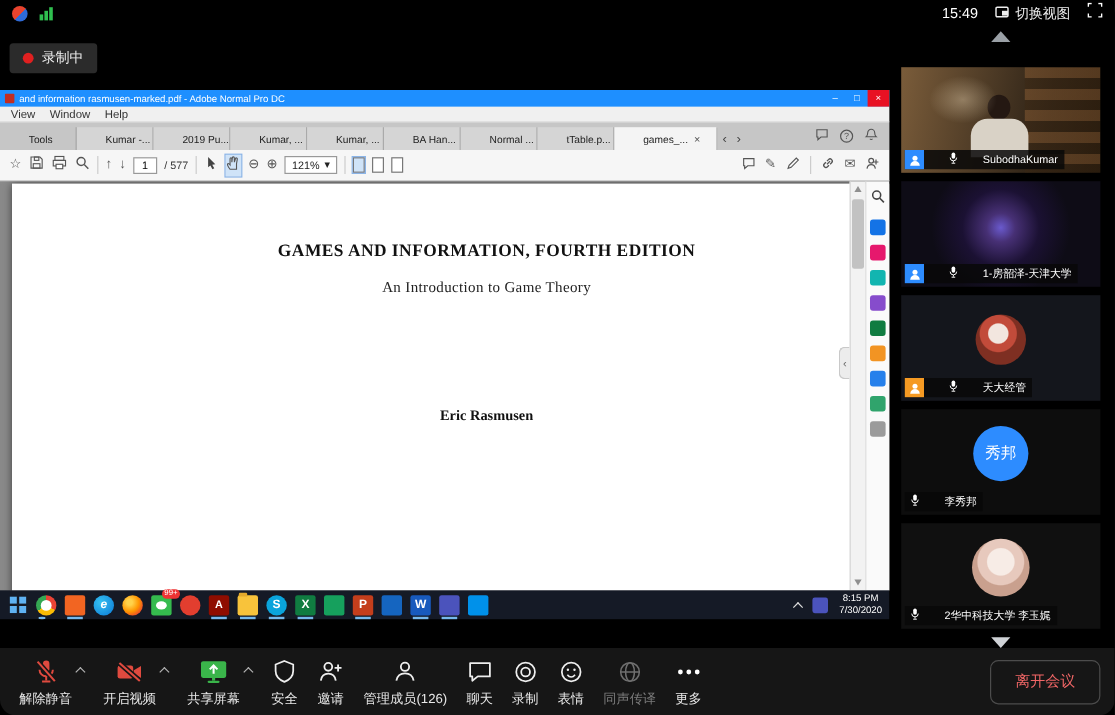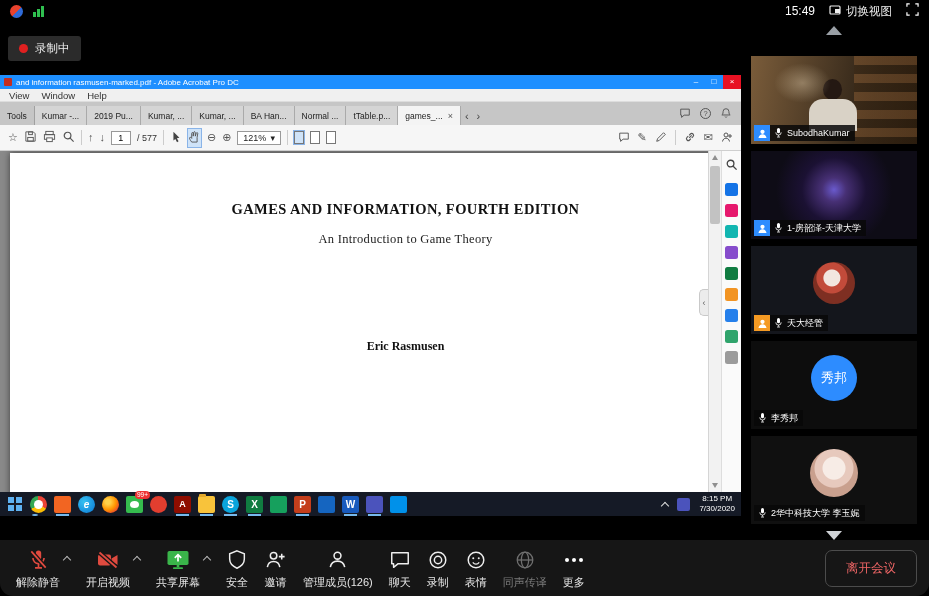"and information rasmusen-marked.pdf -" span { text: Acrobat -> Normal }
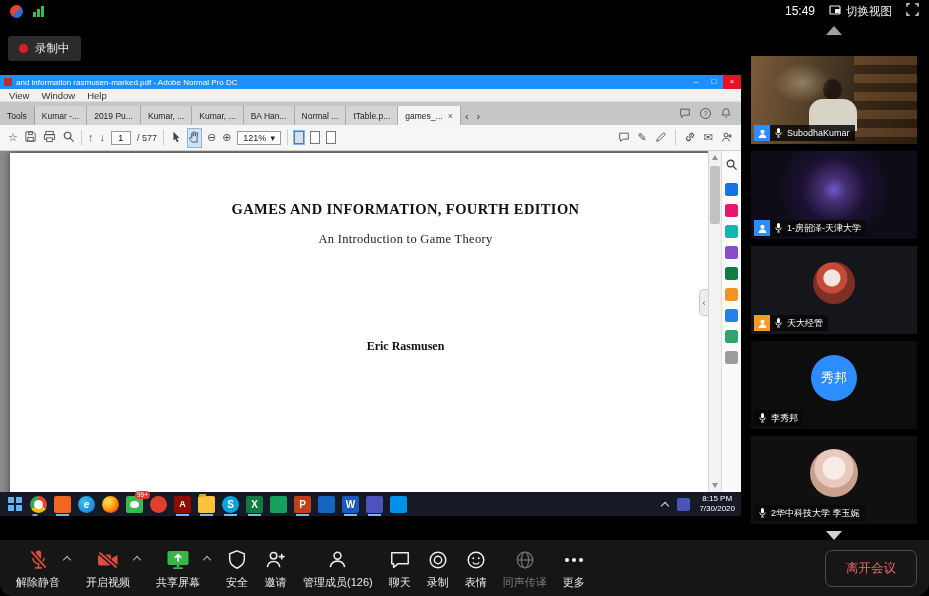"Tools" .tab { padding: 0 7px -> 0 24px }
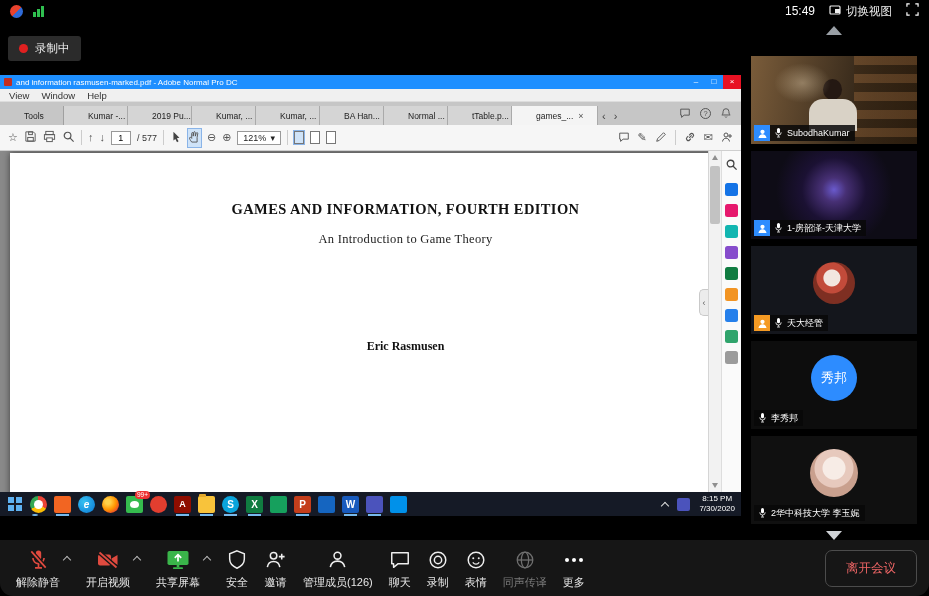"SubodhaKumar" .nm { gap: 4px -> 20px }
